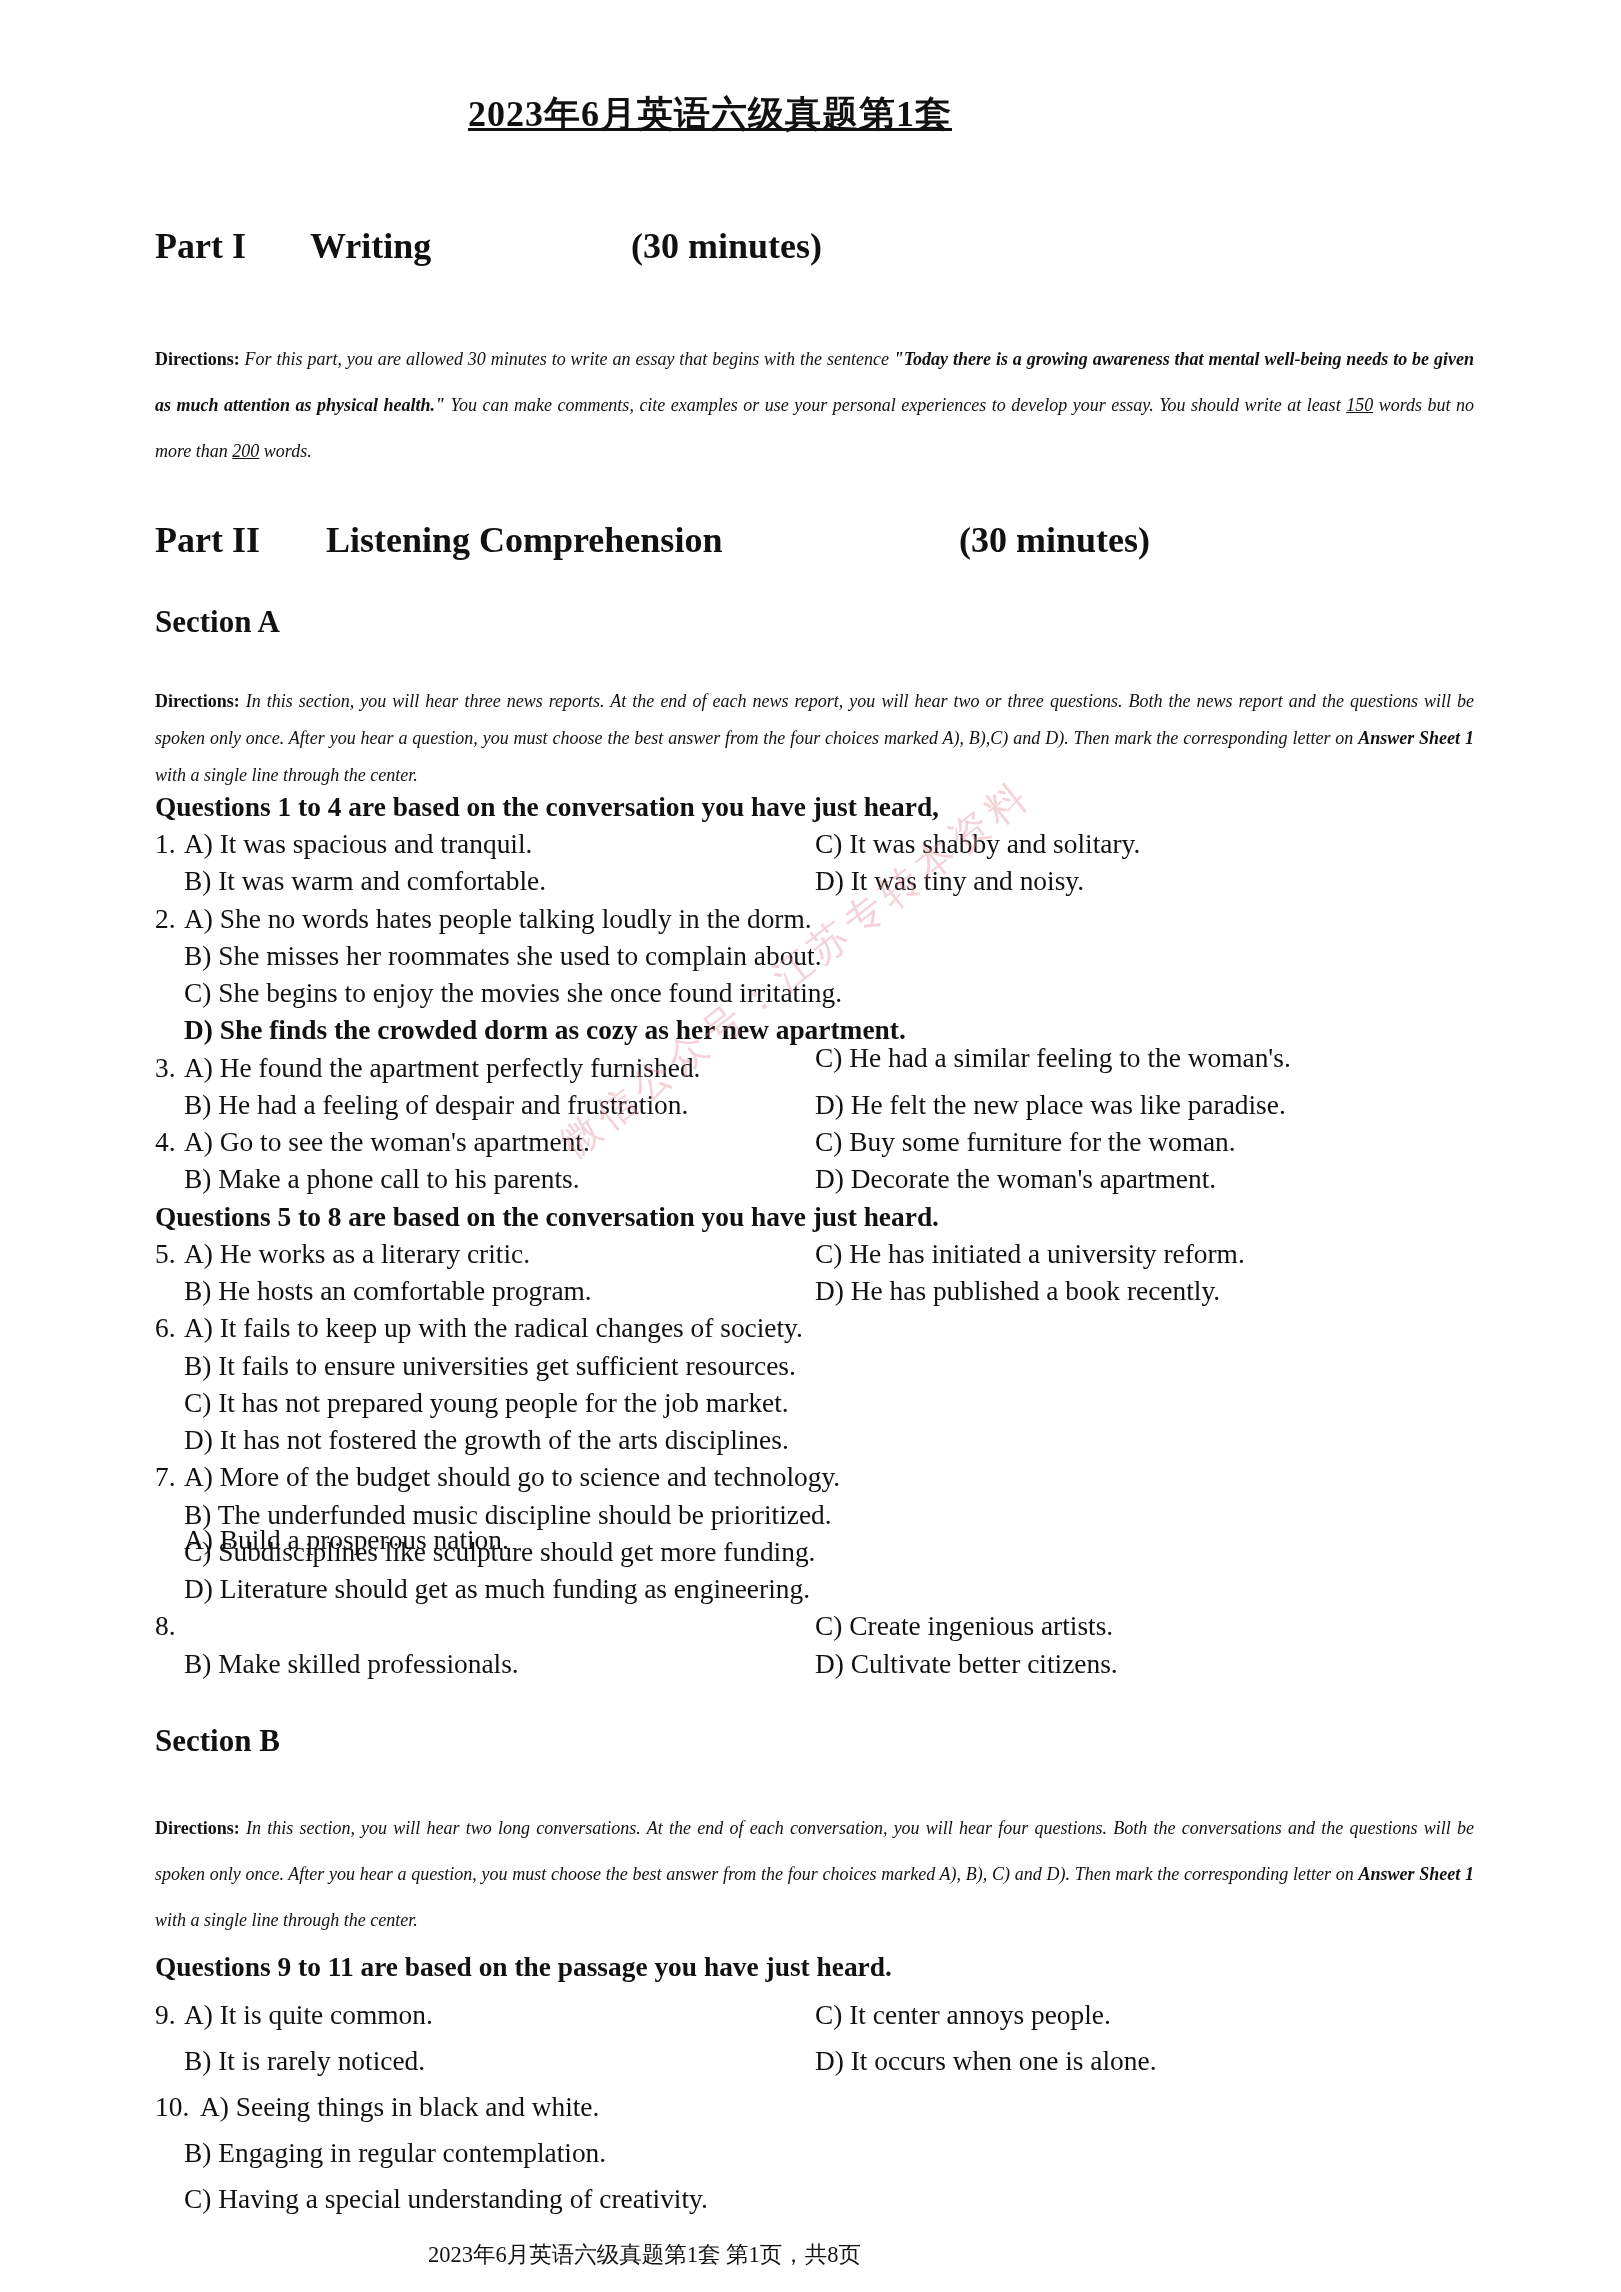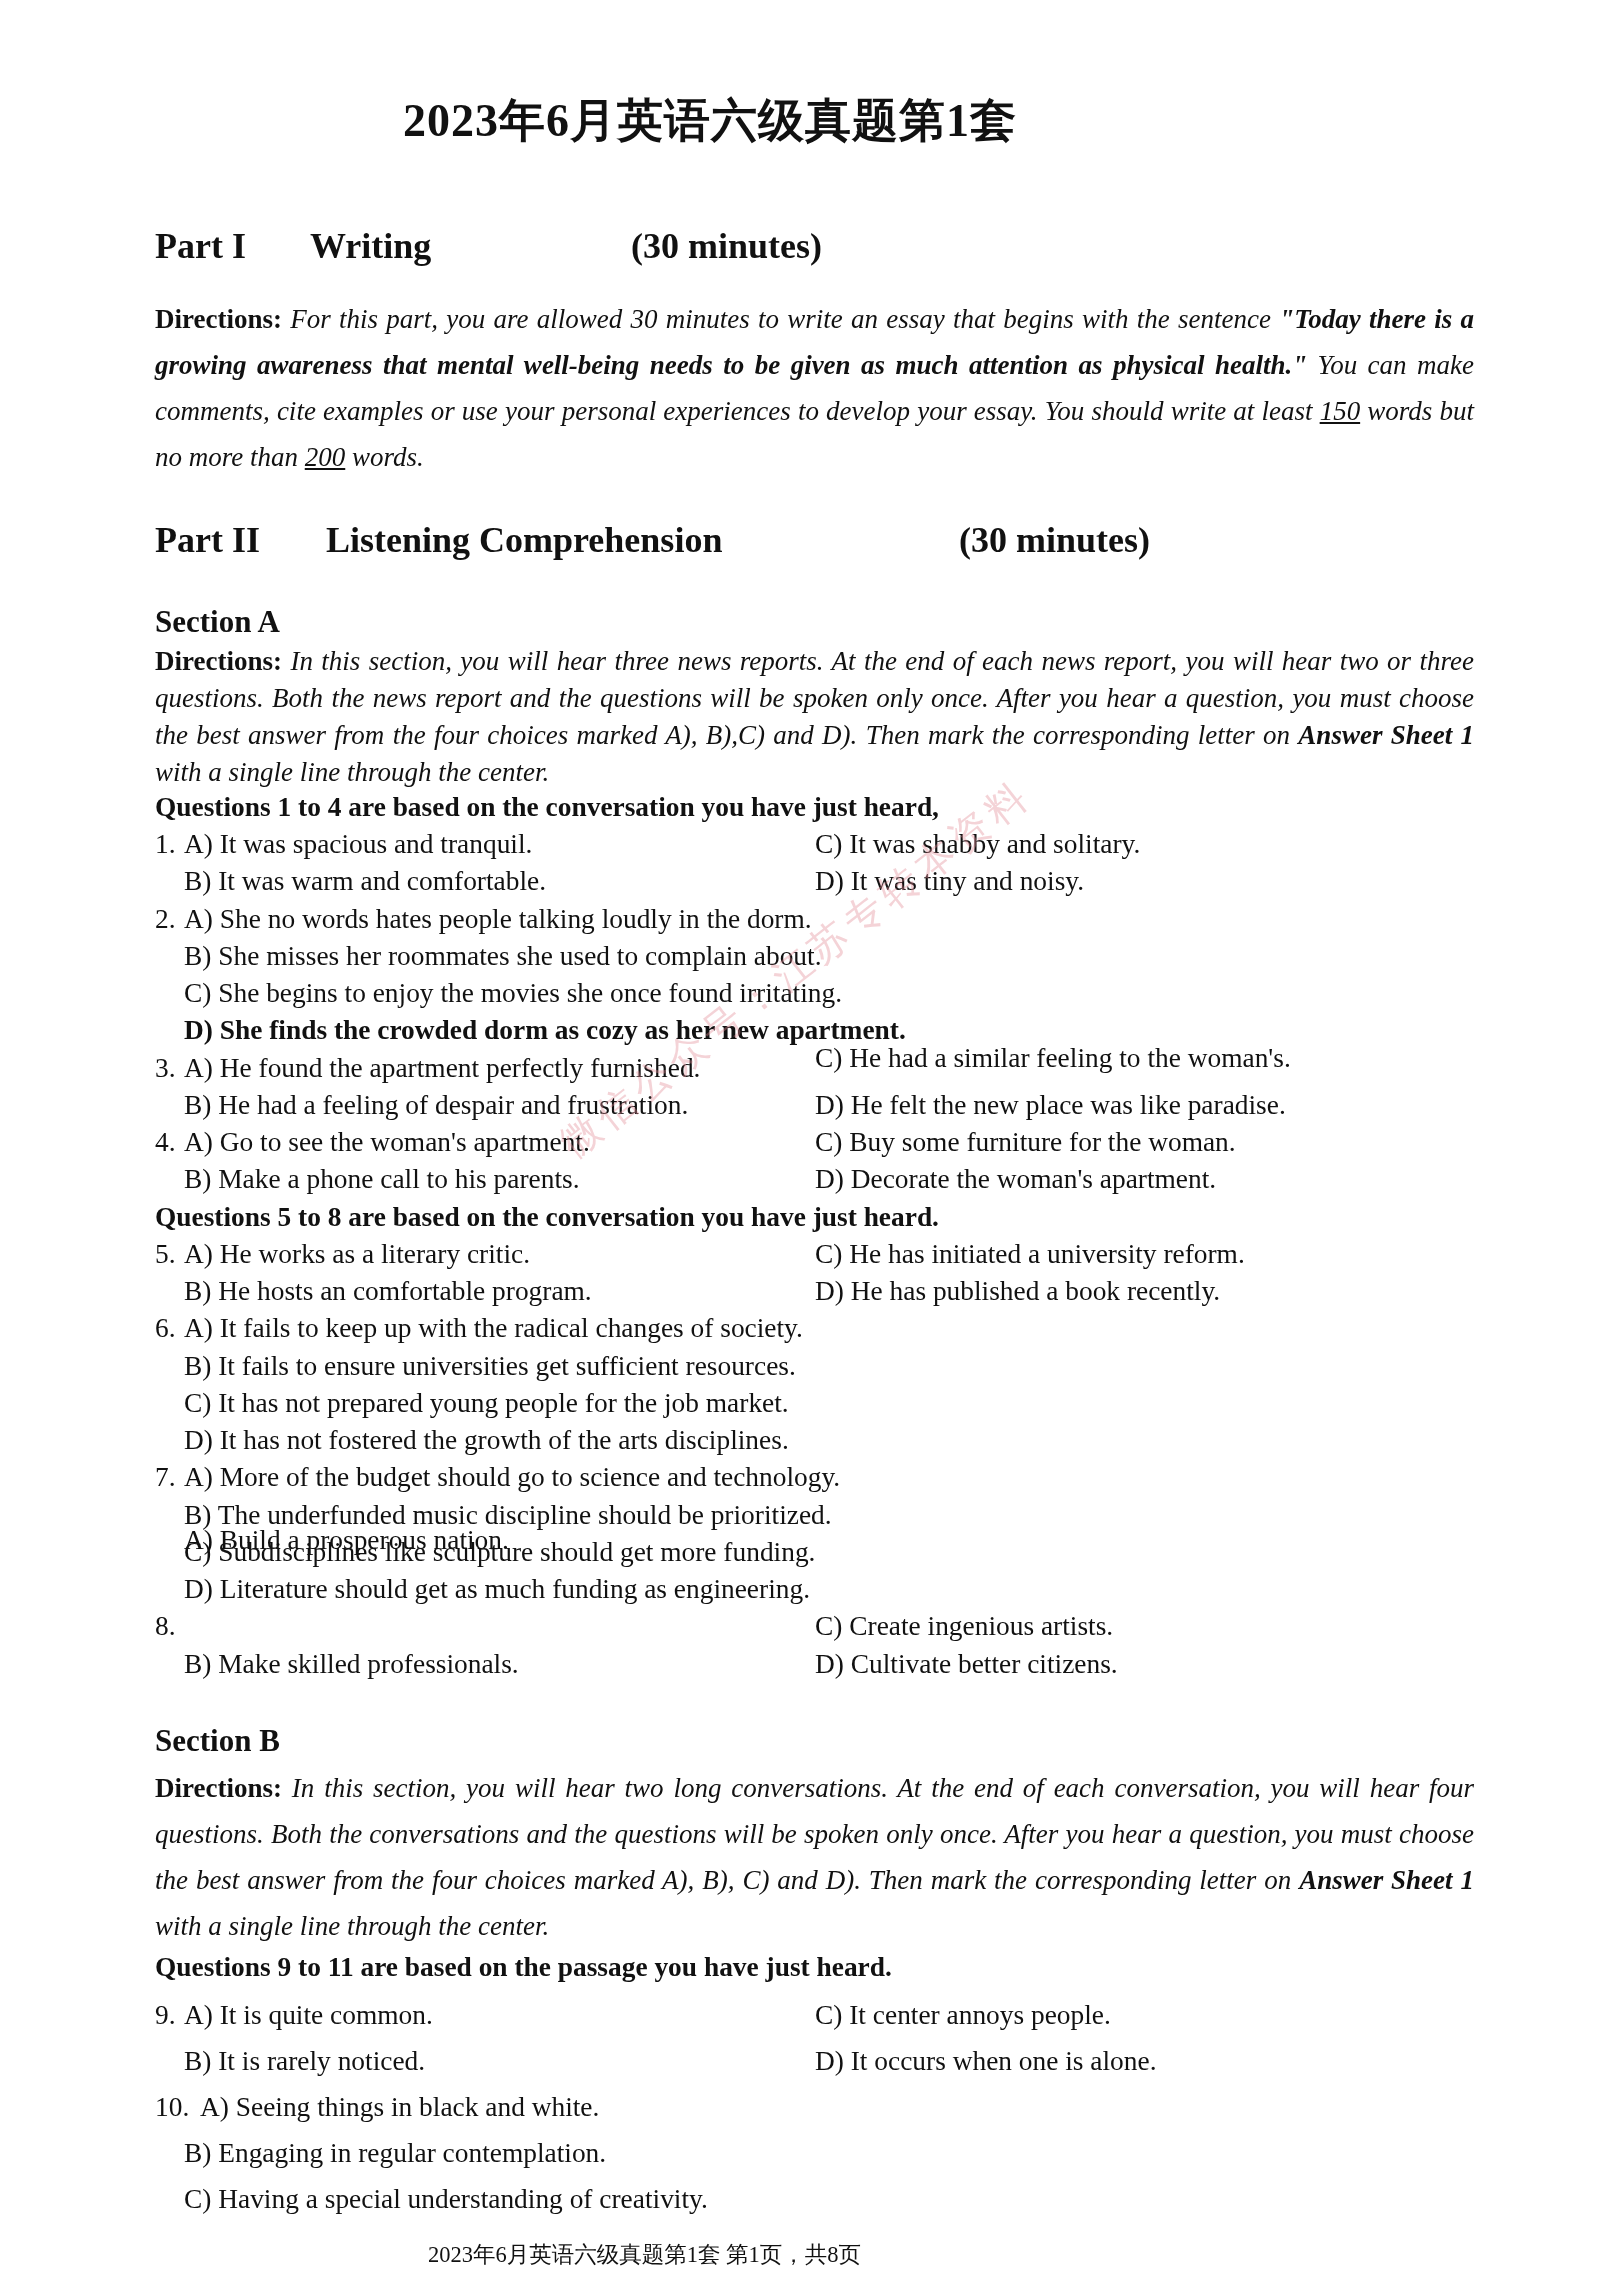"2023年6月英语六级真题第1套" .page-title { font-size: 46px -> 36px; text-decoration: none -> underline }
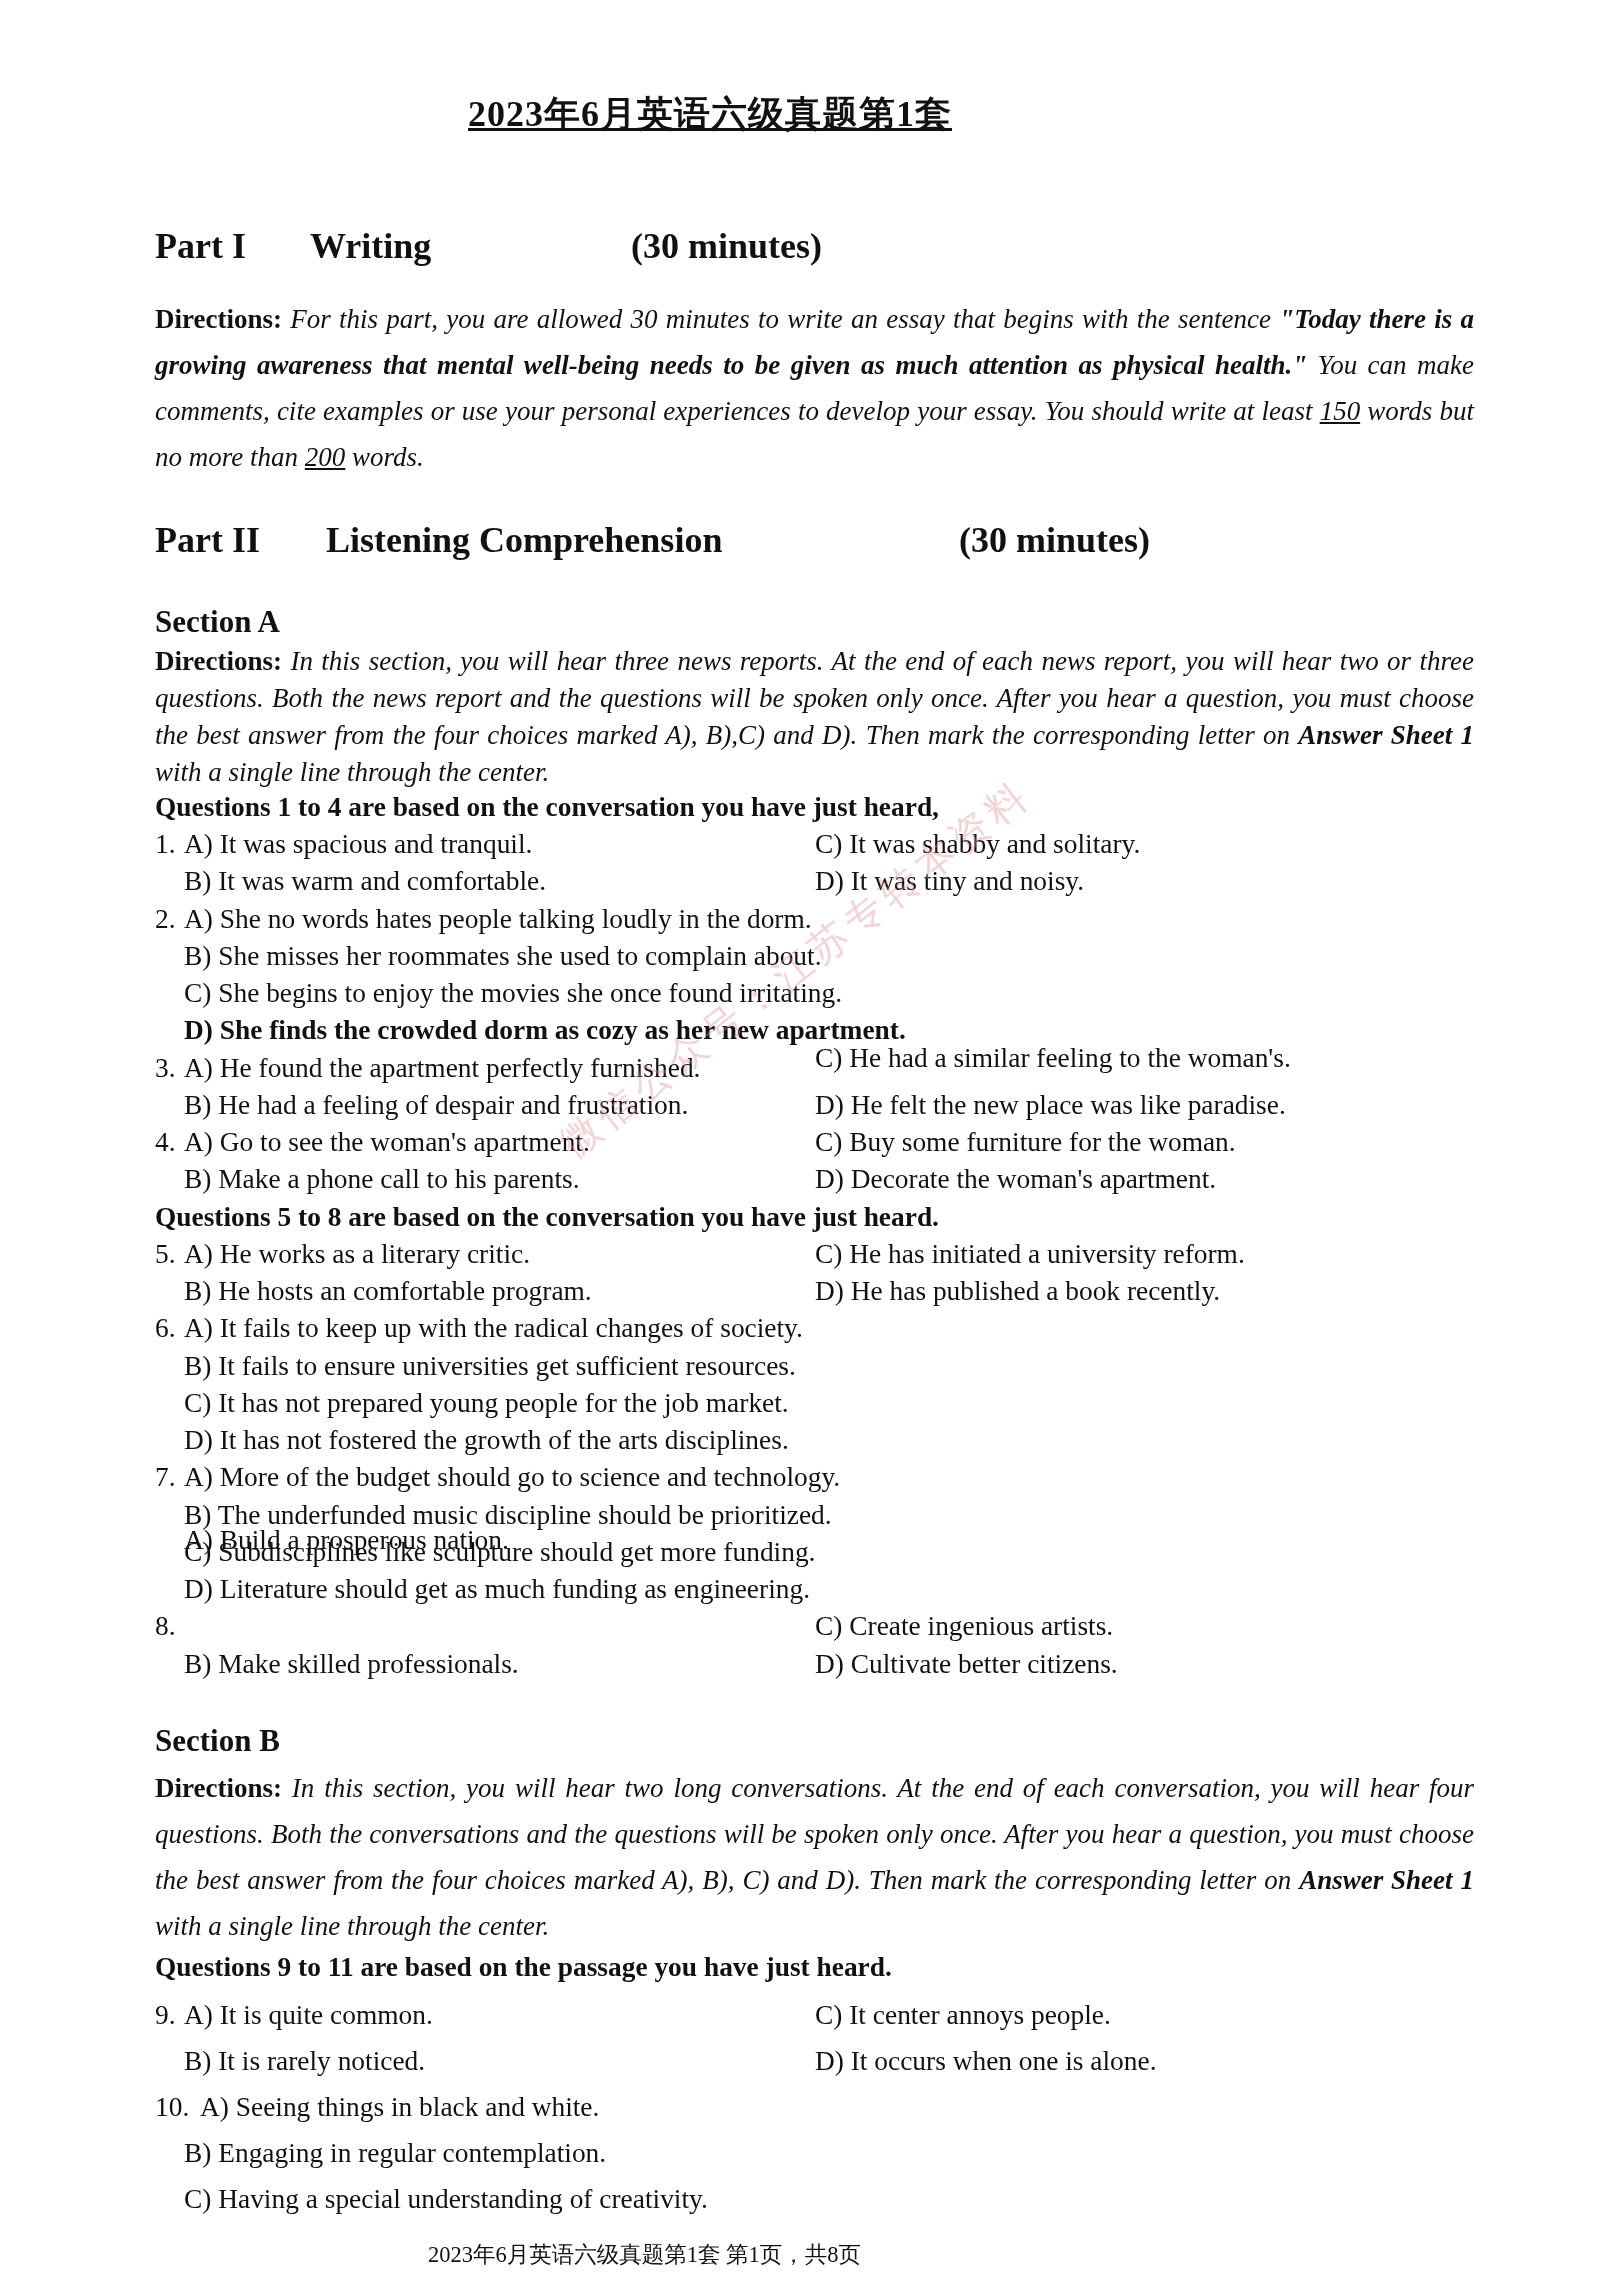"Directions: For this part, you" .dir-block { font-size: 27px -> 18px; margin-top: none -> 40px }
